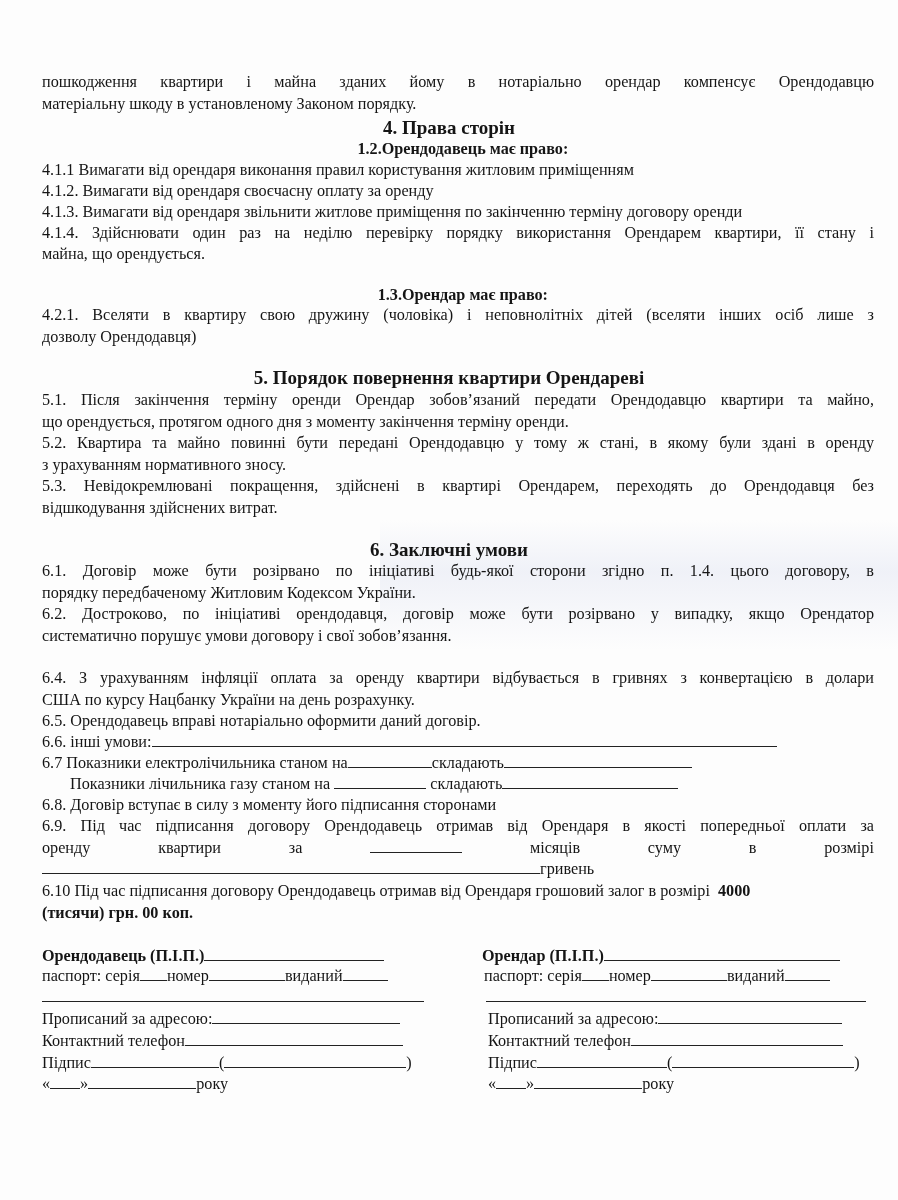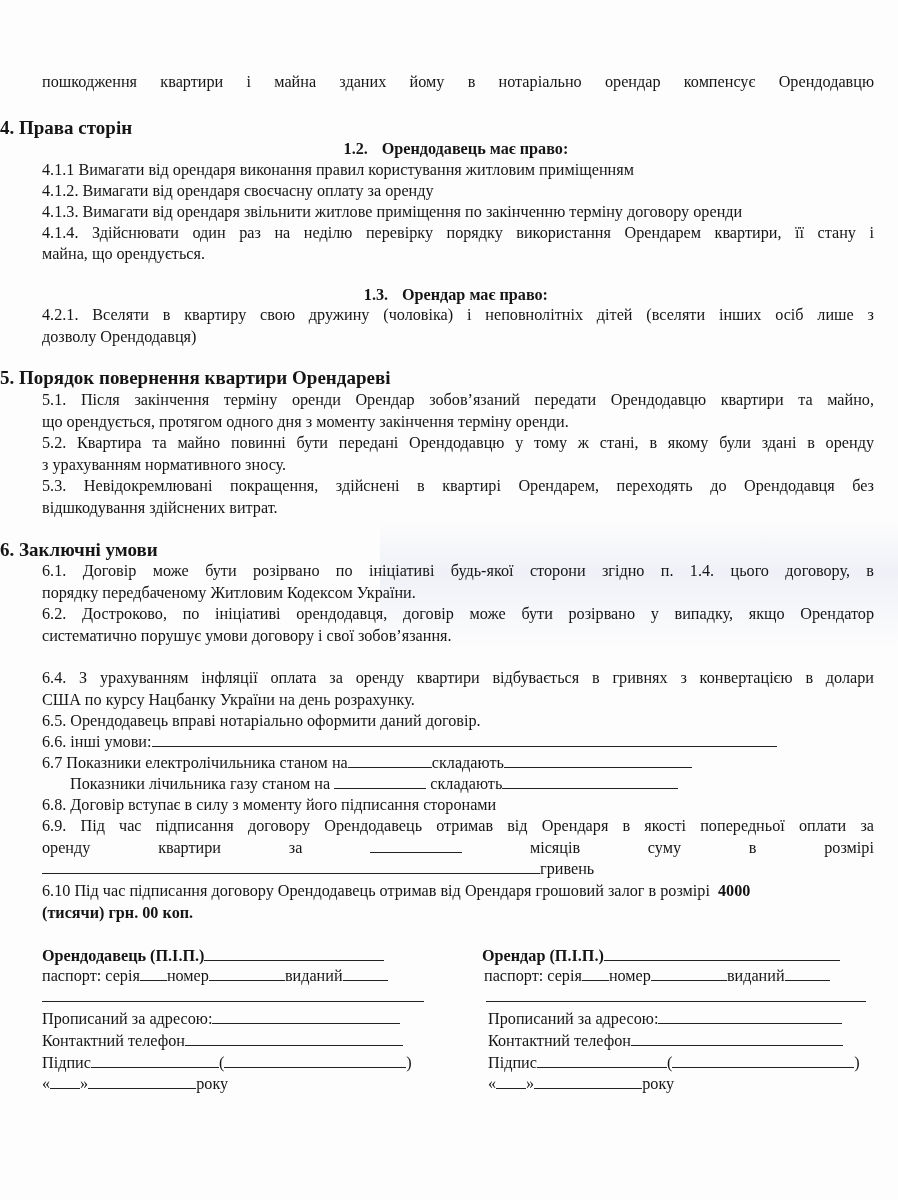"матеріальну шкоду в установленому" div.ln { html: none -> <div>матеріальну шкоду в установленому Законом порядку.</div> }
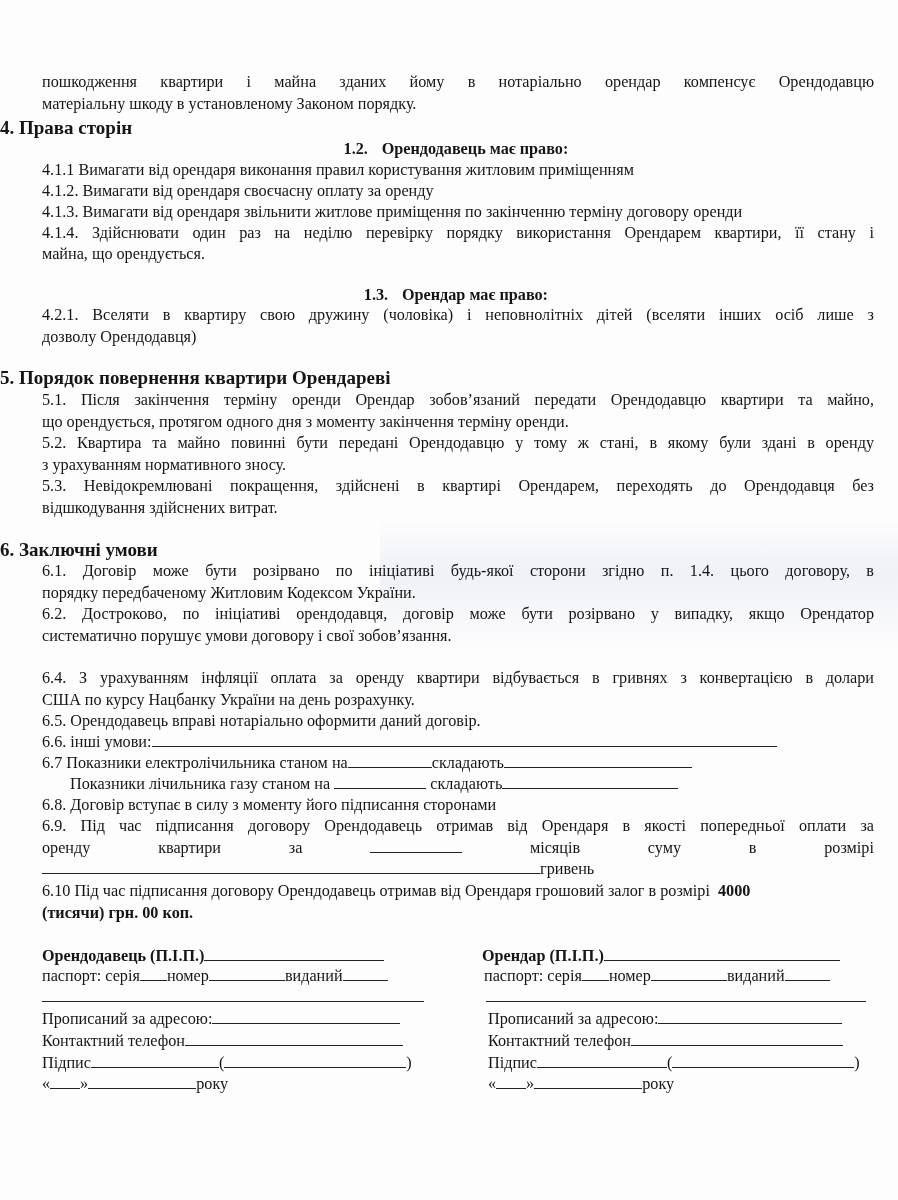"4. Права сторін" .h1 { text-align: none -> center }
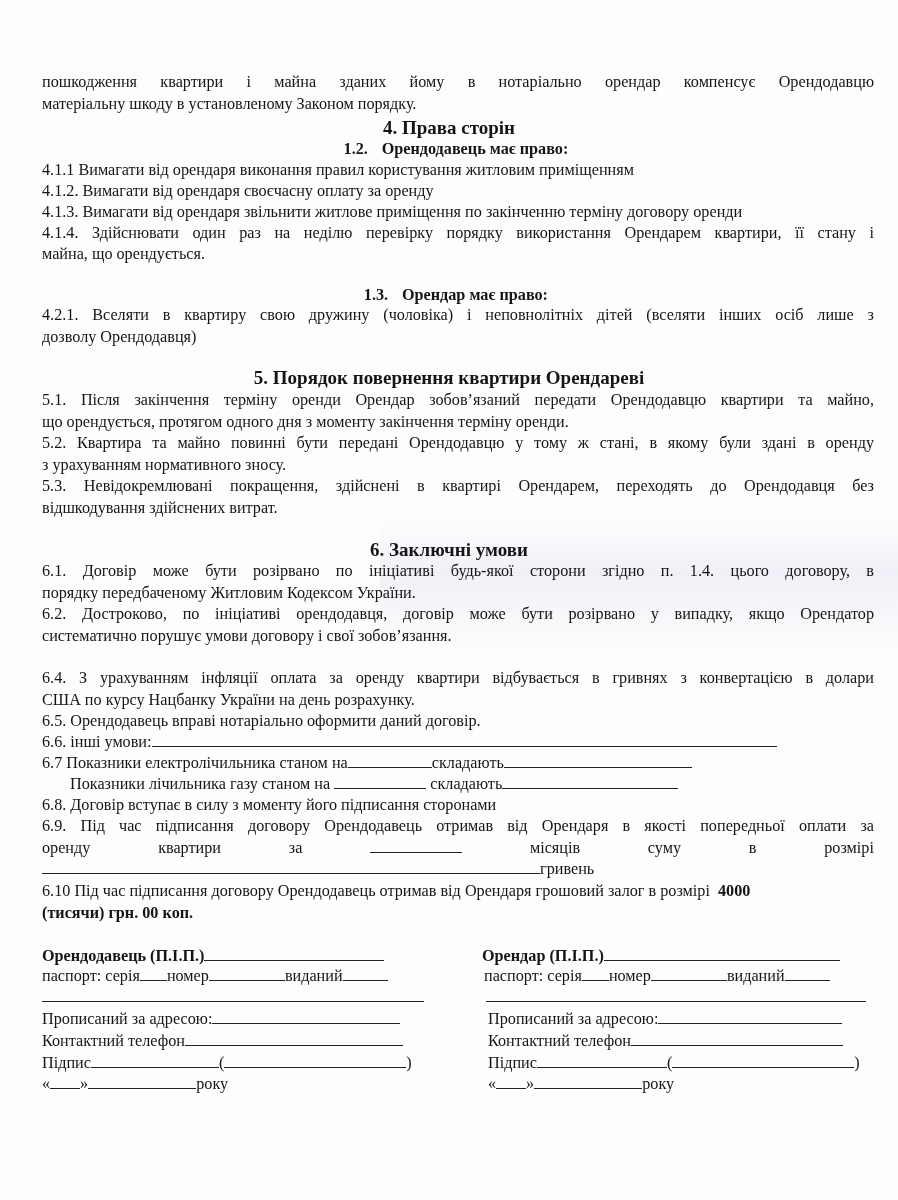"1.2." .h2 .num { text-align: center -> right }
